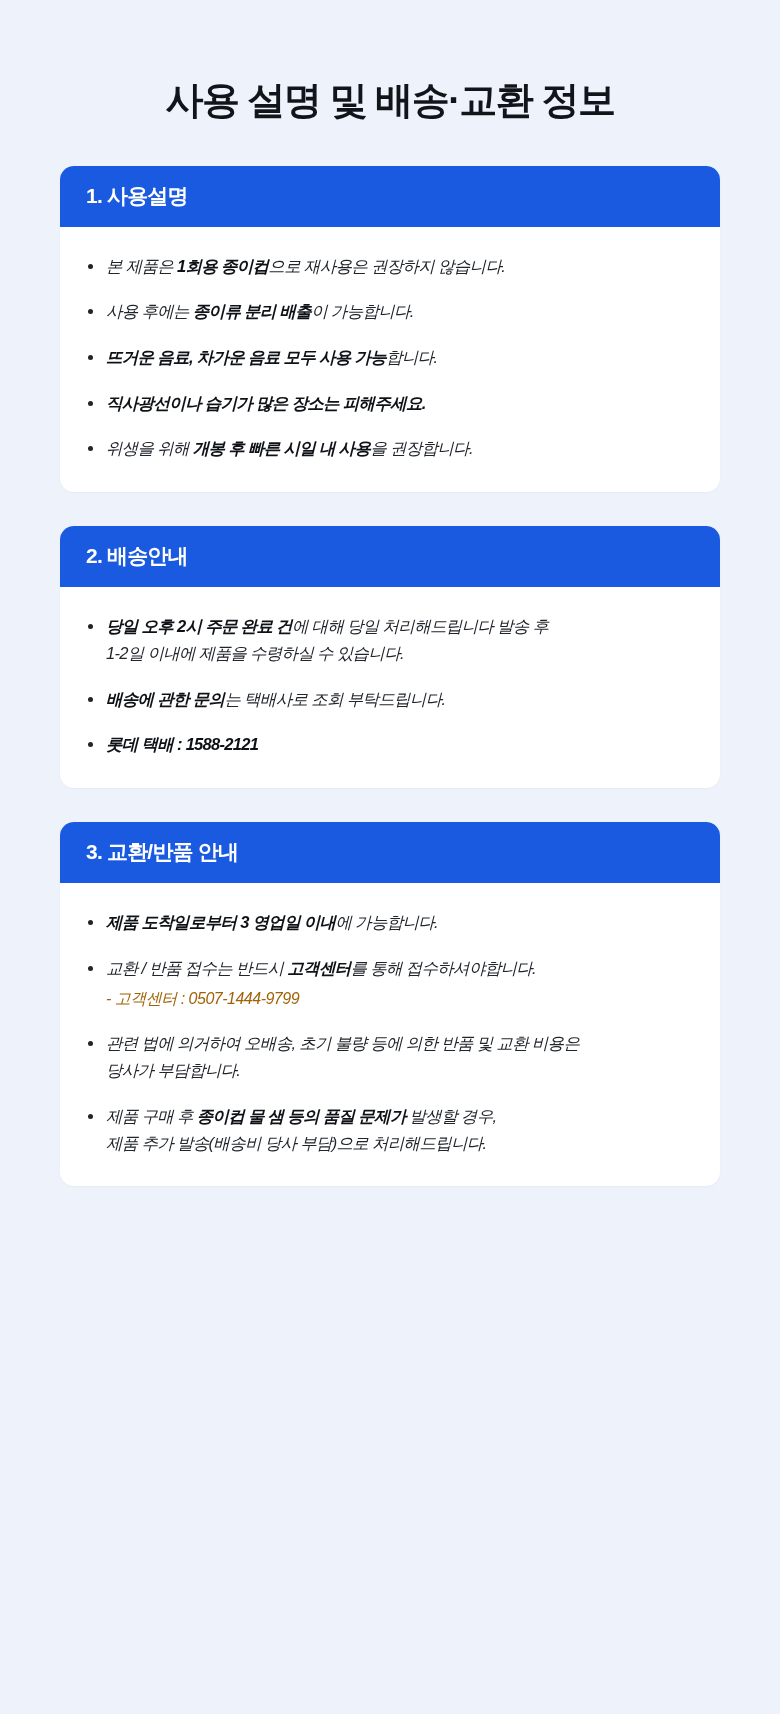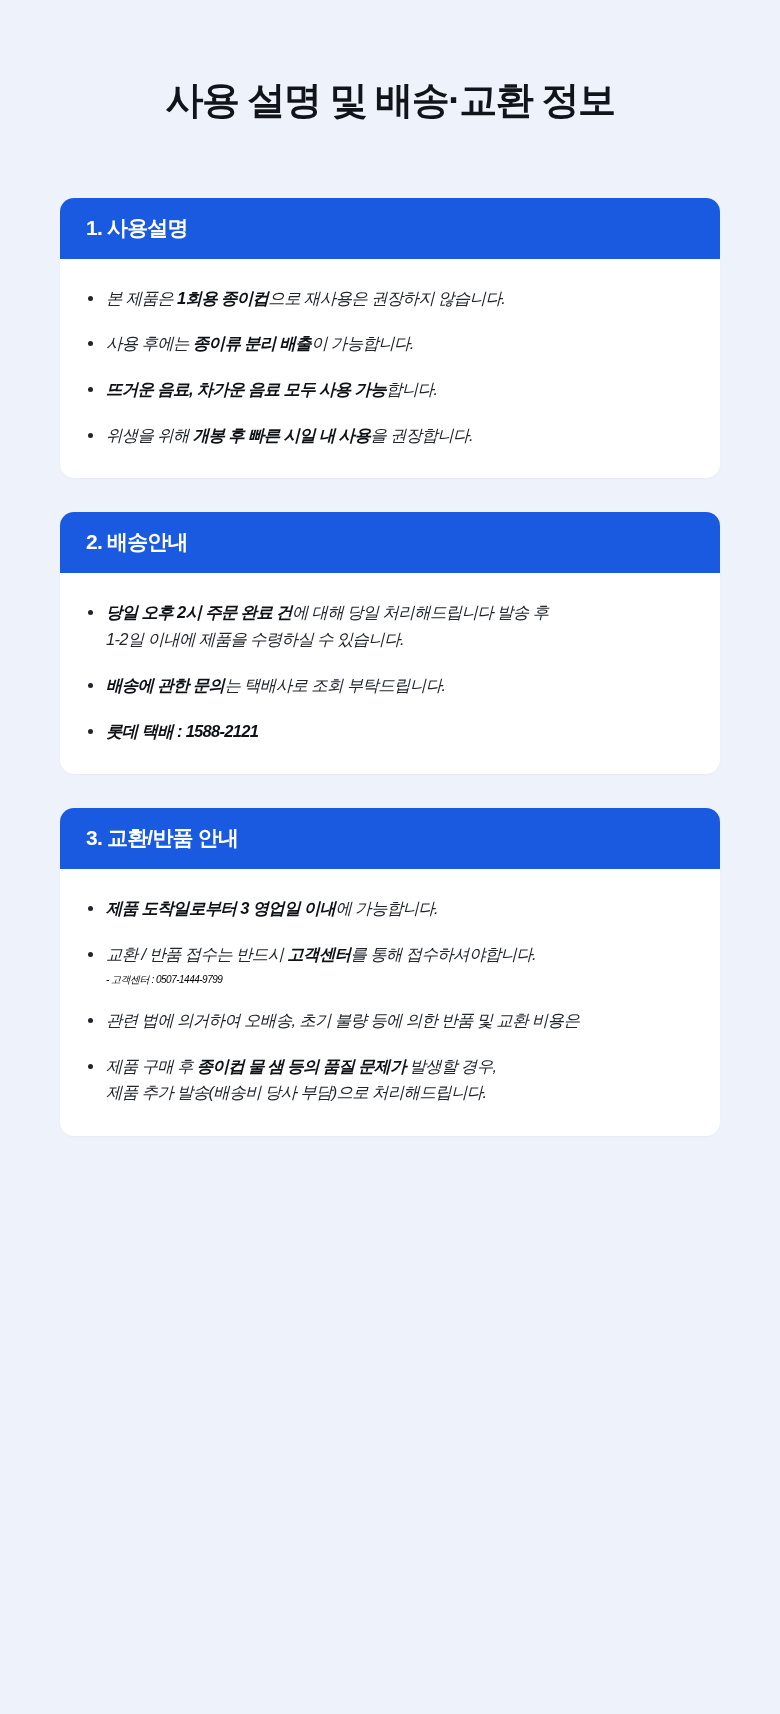"1. 사용설명" .card { margin-top: 32px -> none }
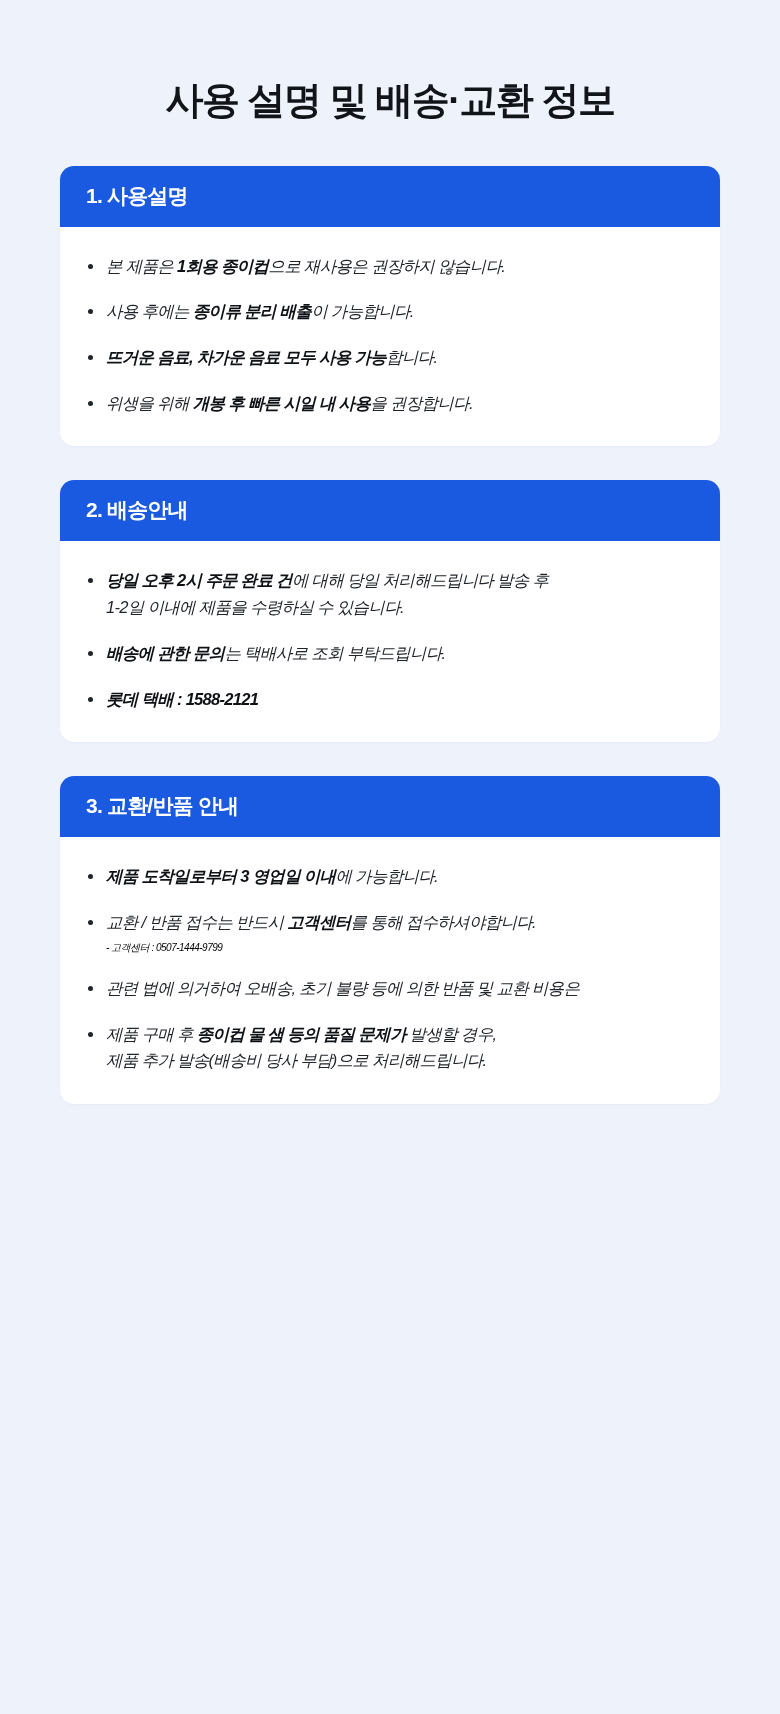"직사광선이나 습기가 많은 장소는 피해주세요." li.item { html: none -> <li><span>직사광선이나 습기가 많은 장소는 피해주세요.</span></li> }
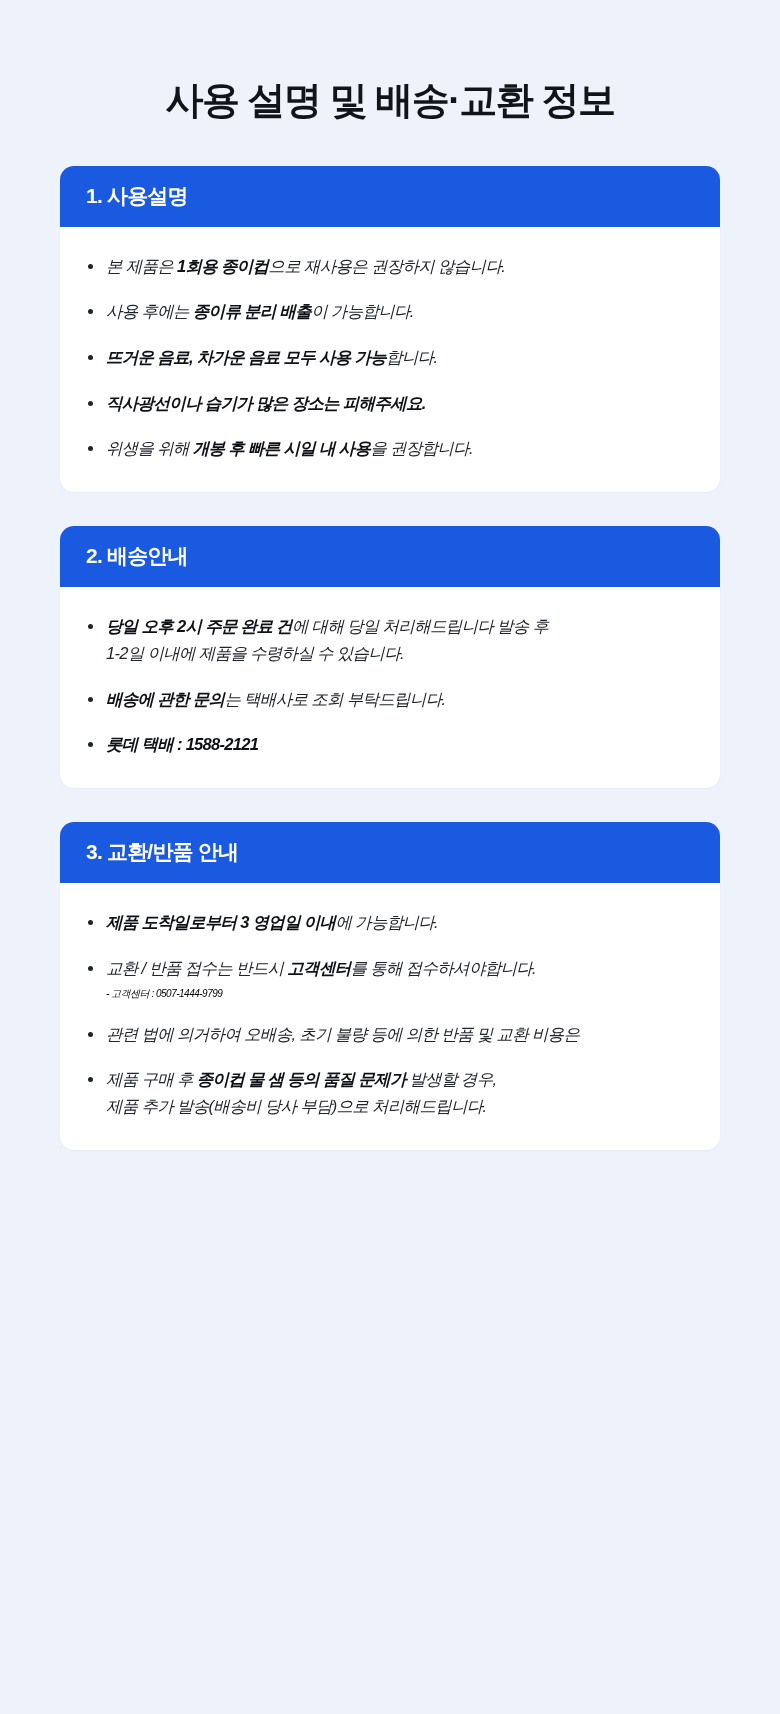"- 고객센터 : 0507-1444-9799" .sub { color: #000000 -> #a16207; font-size: 10px -> 16px }
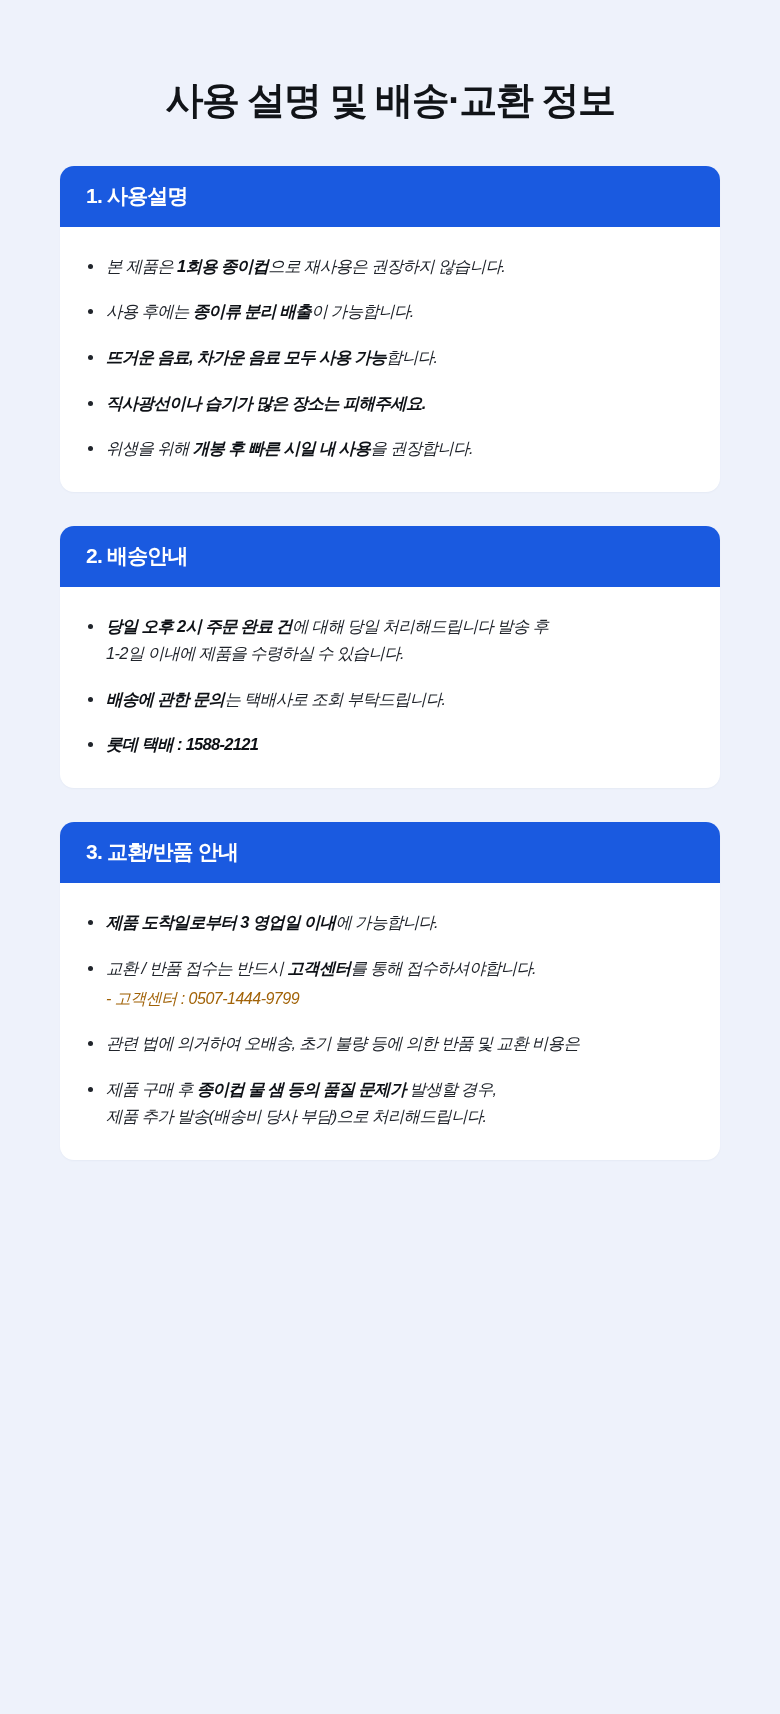"당사가 부담합니다." span.line2 { html: none -> <span>당사가 부담합니다.</span> }
